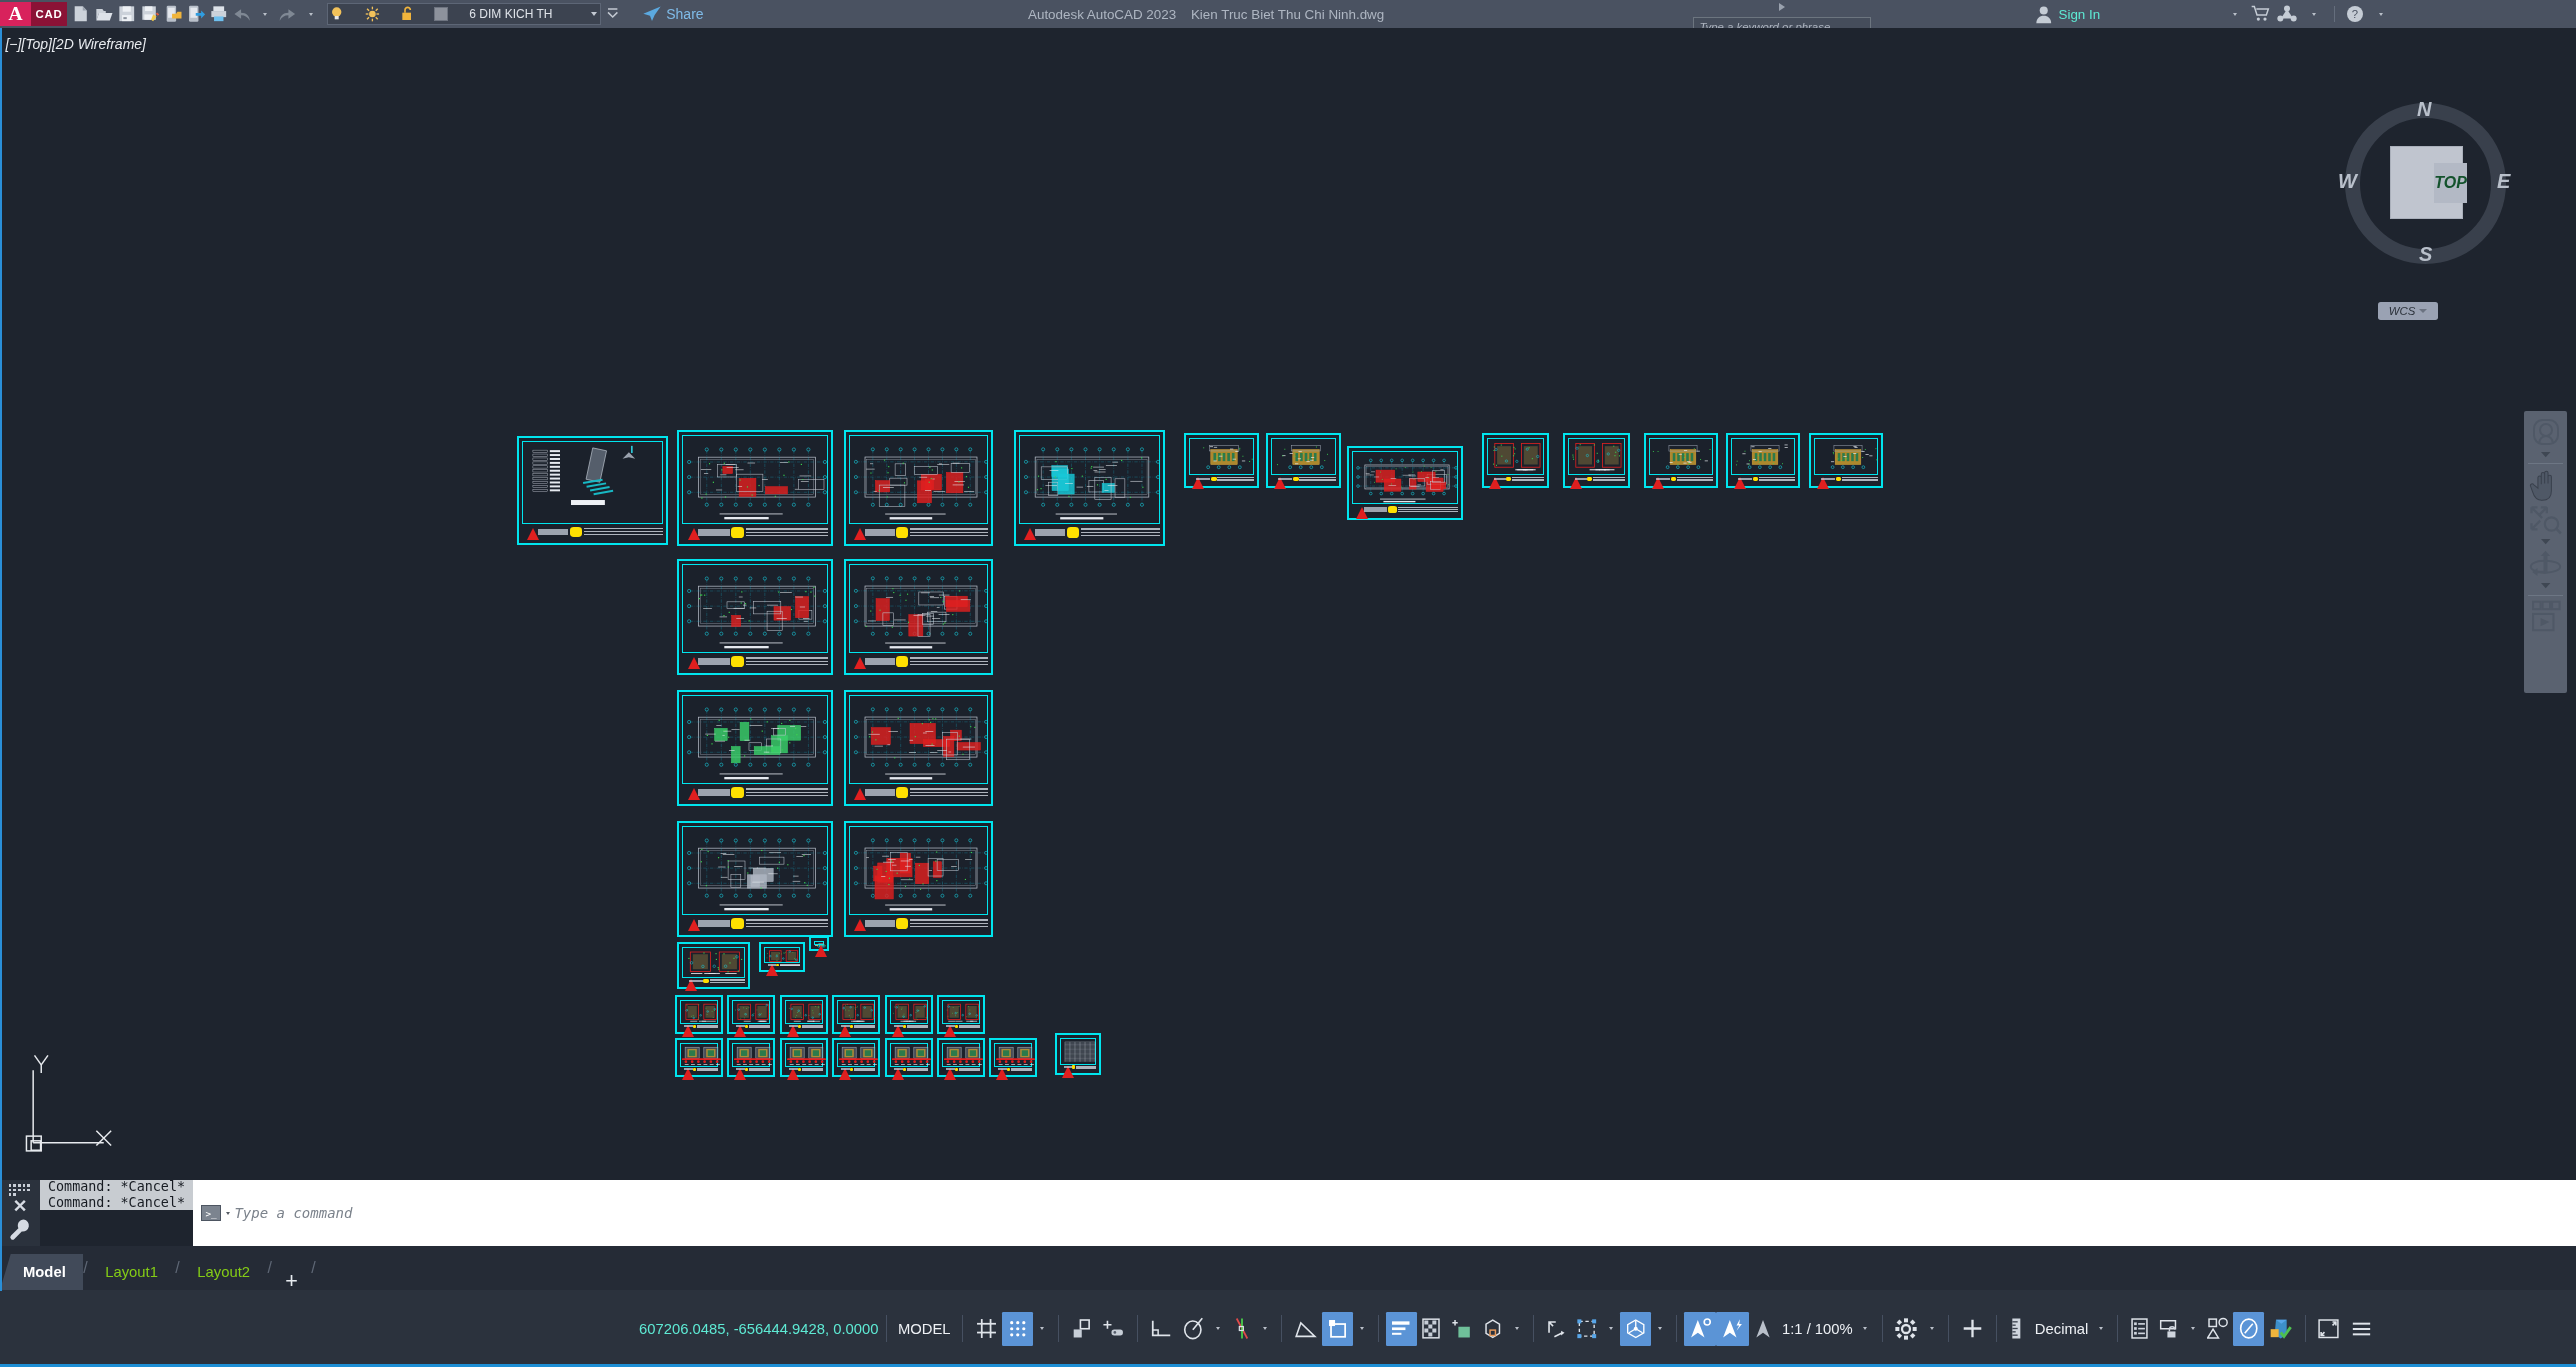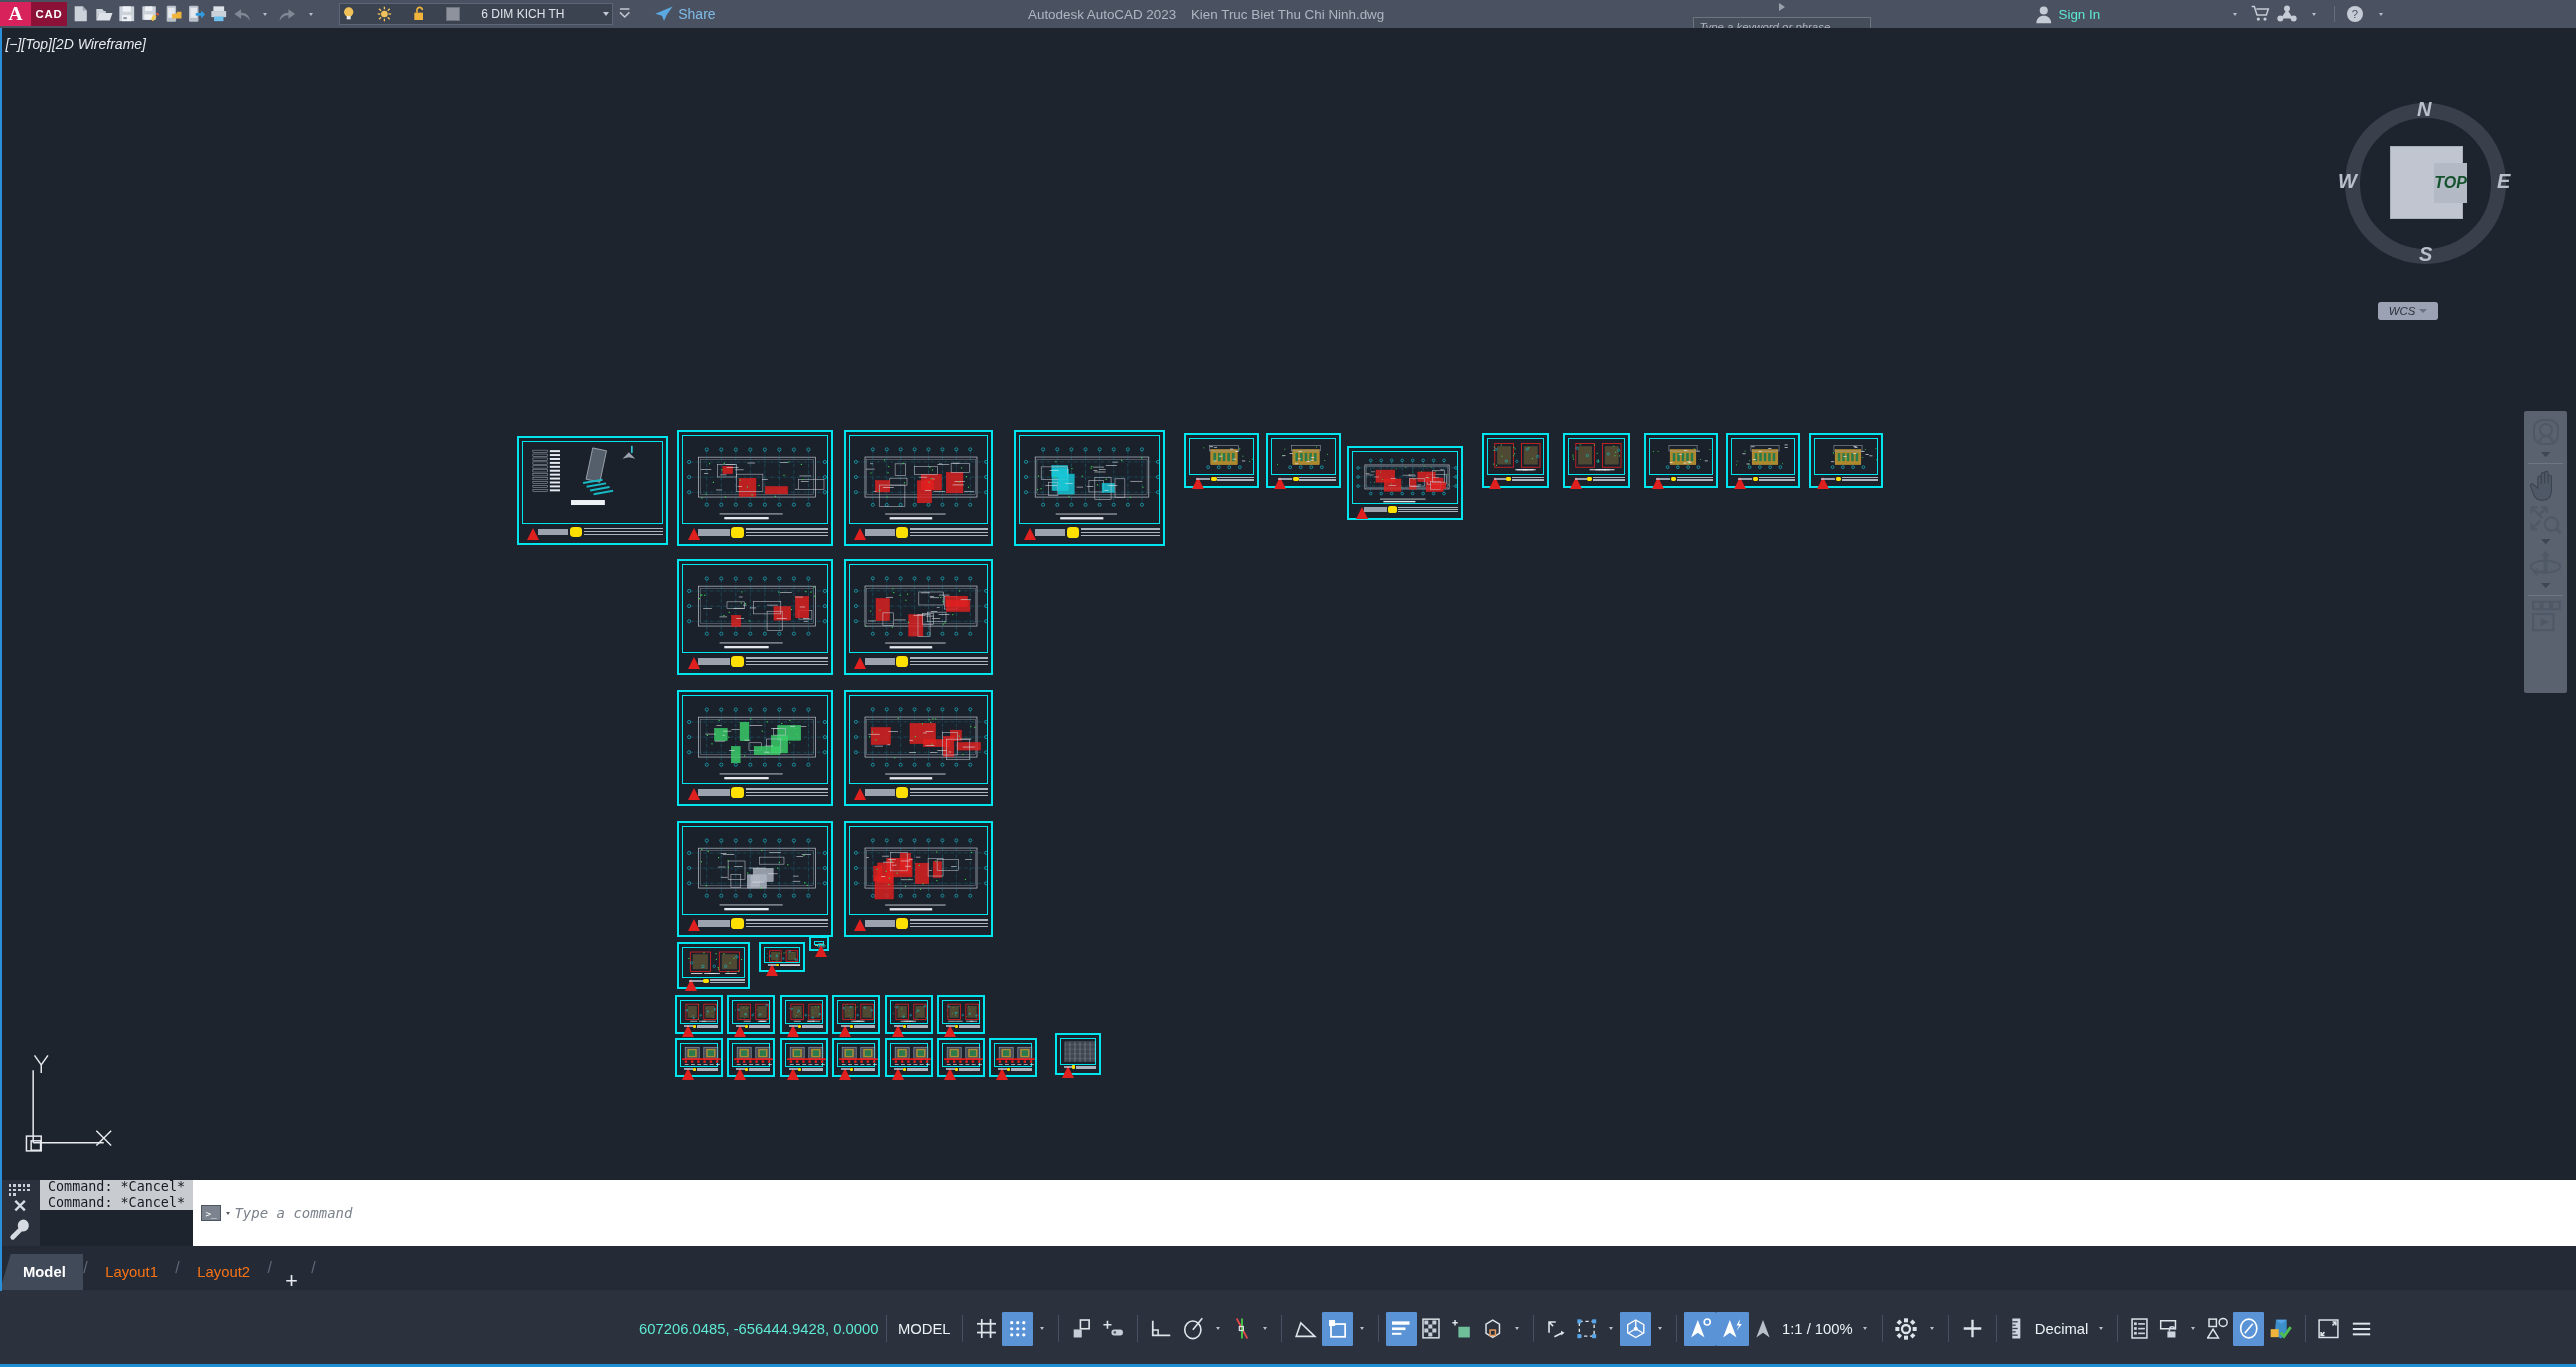"6 DIM KICH TH" .layerbox { margin-left: 16px -> 4px }
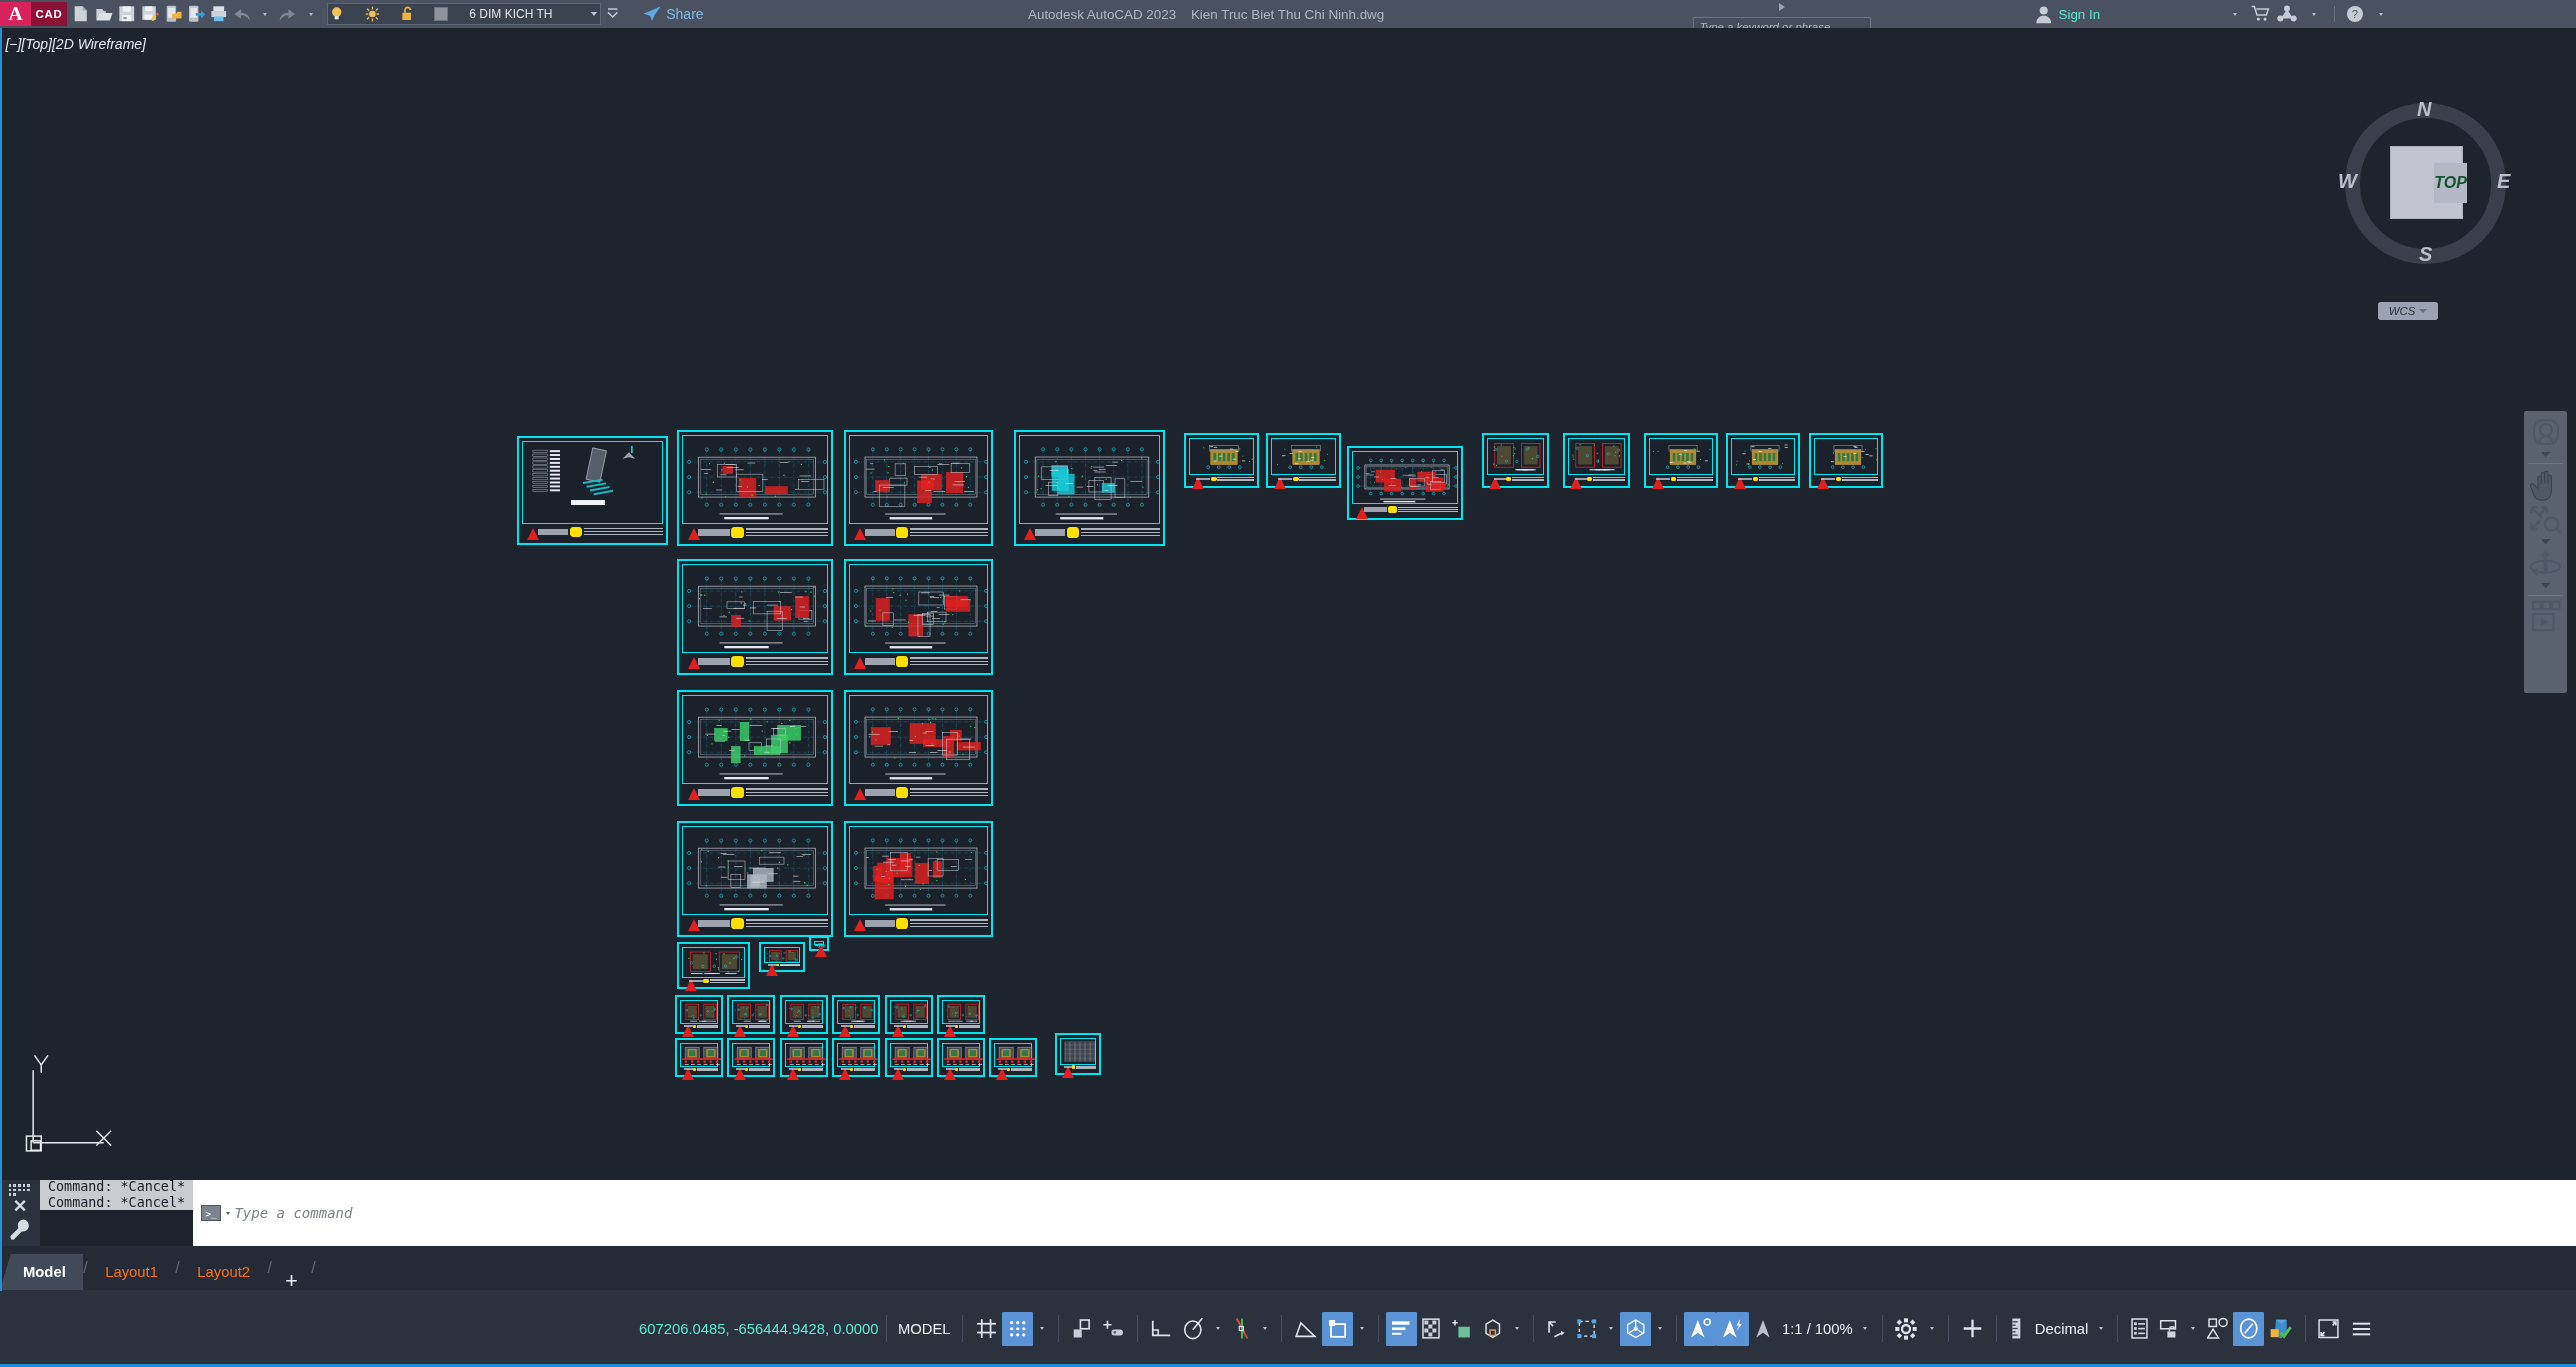"Layout1" .tab { color: #f97316 -> #84cc16 }
